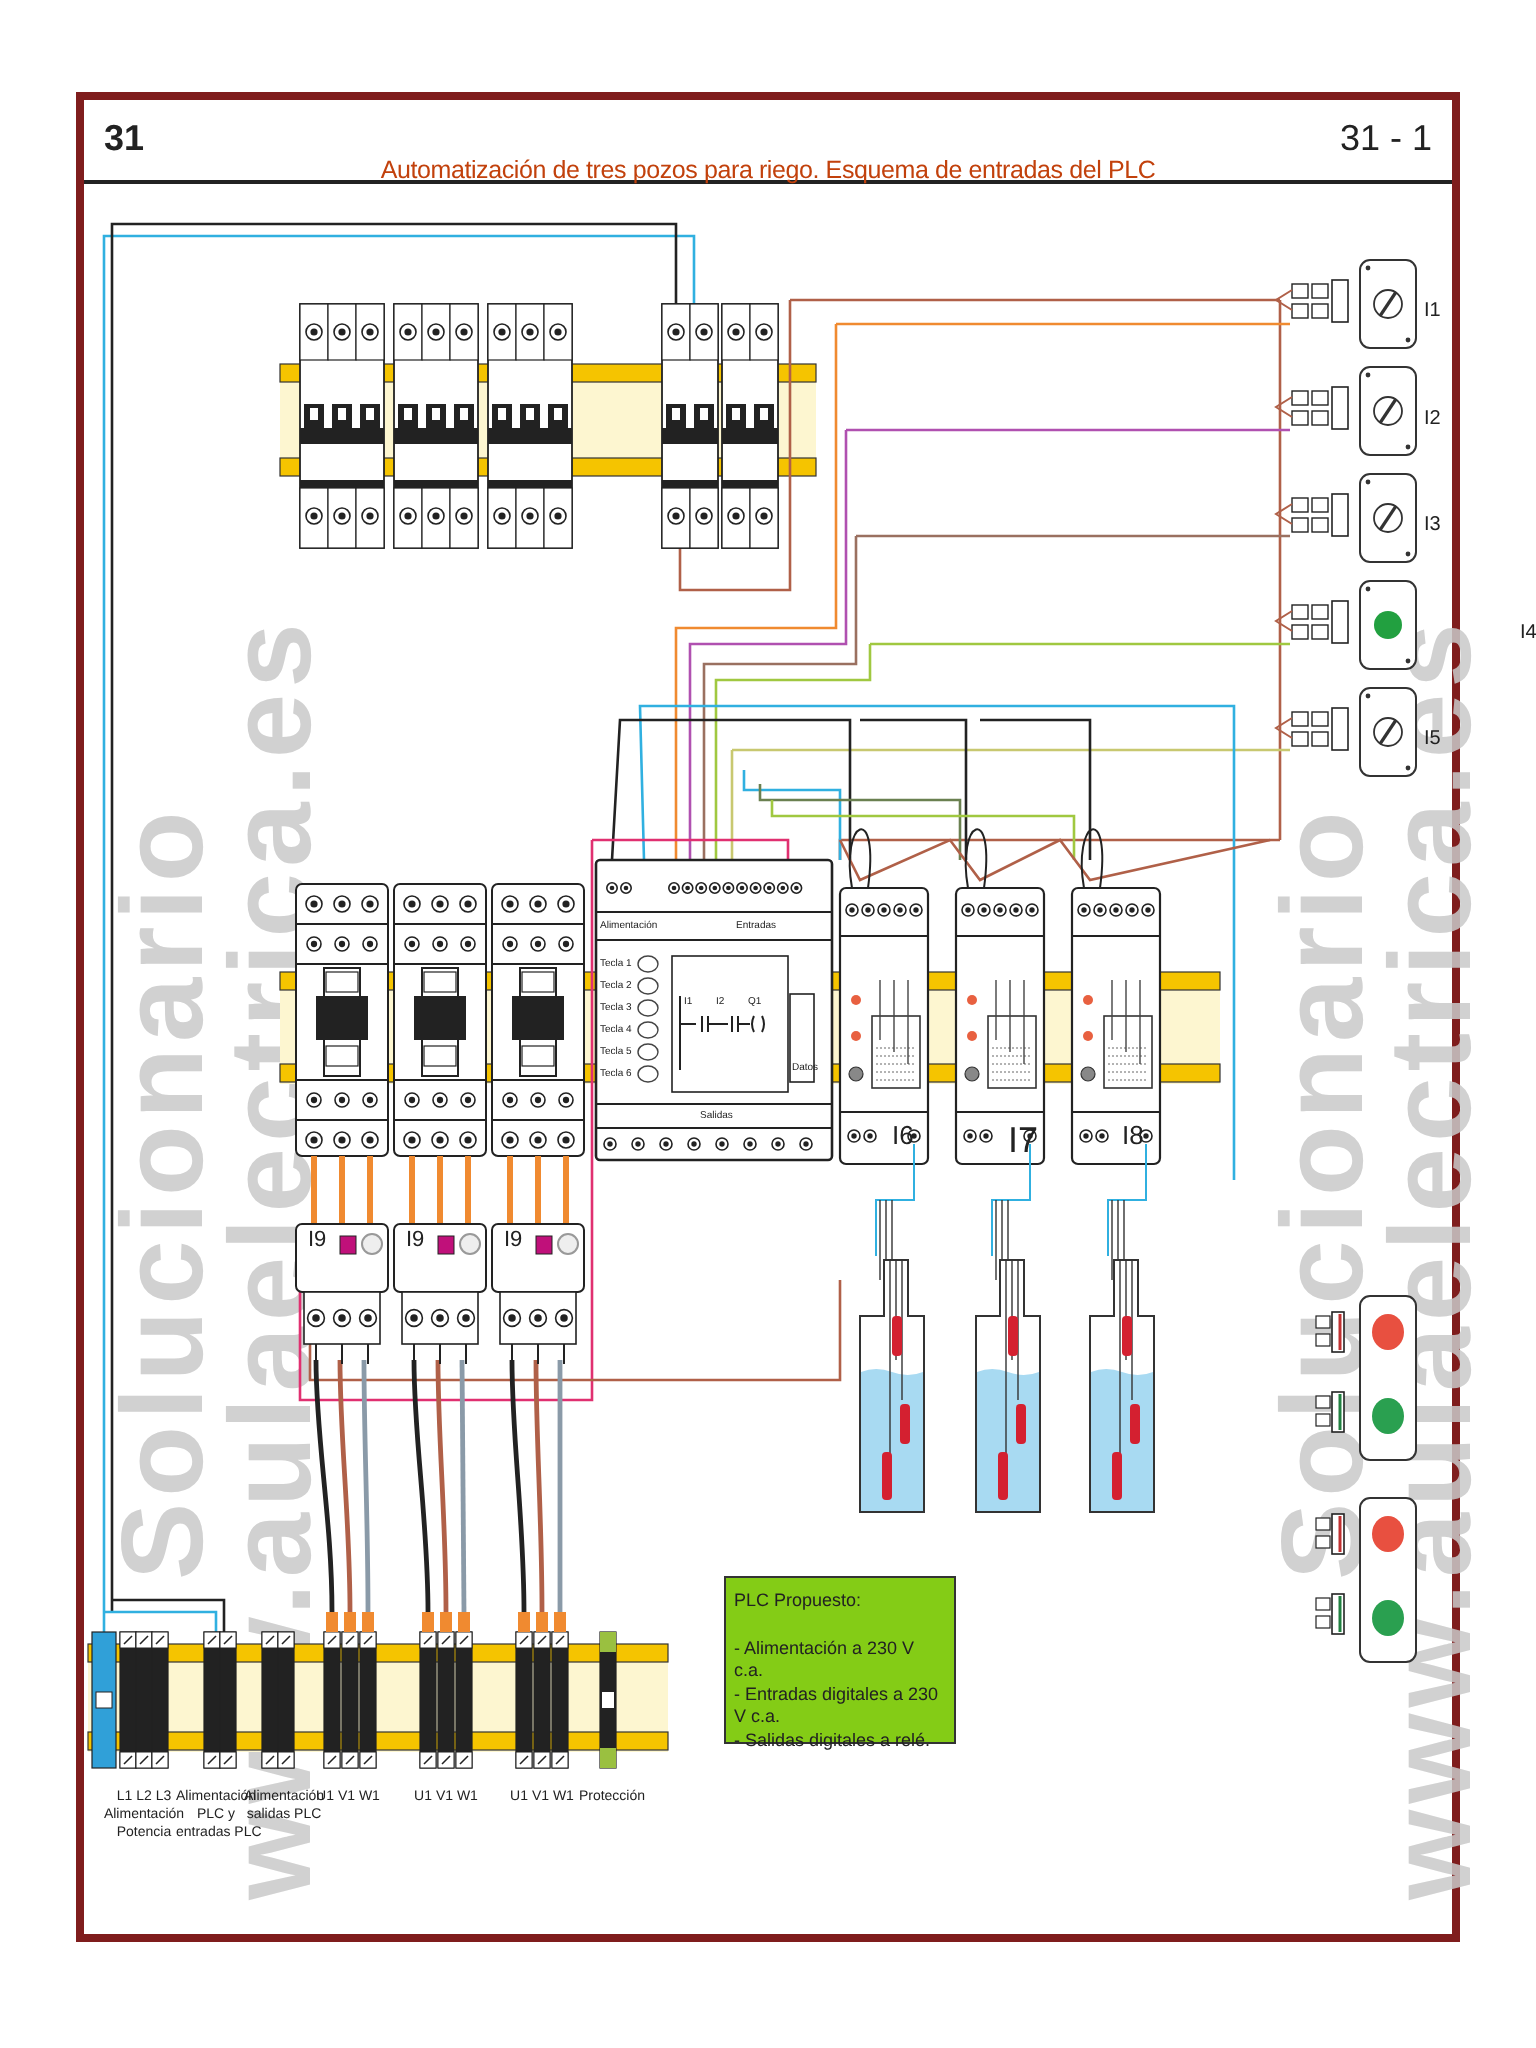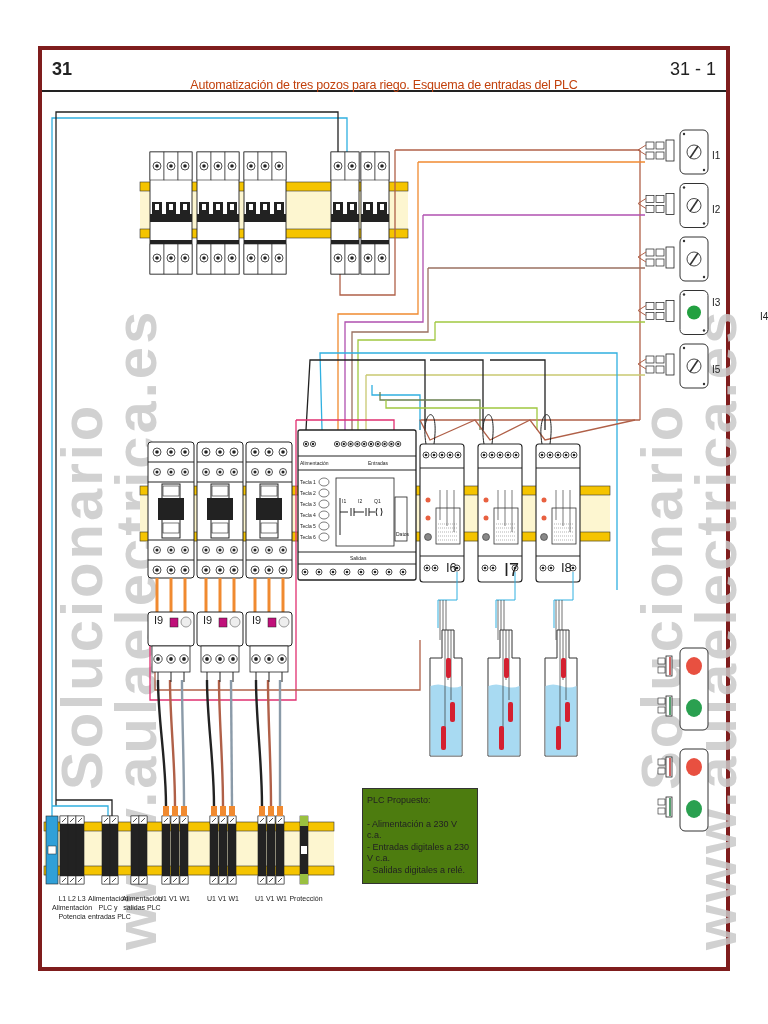"I3" div.ilbl { margin-top: 40px -> none }
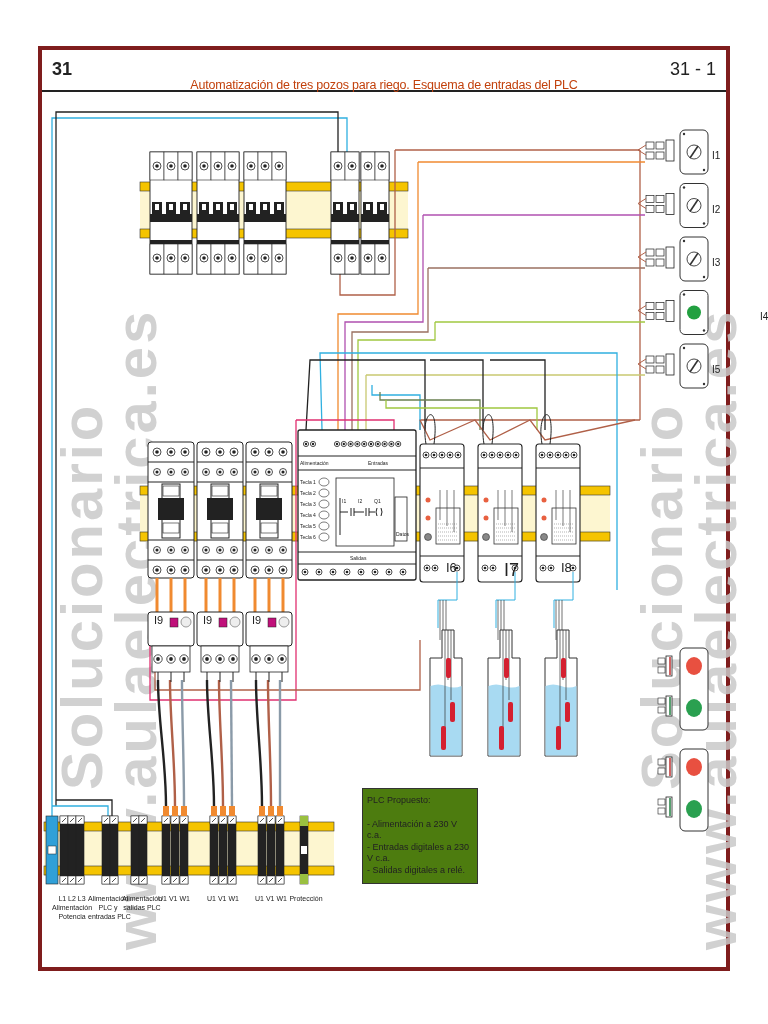"PLC Propuesto:" .note { background: #4d7c0f -> #84cc16; height: 96px -> 84px }
